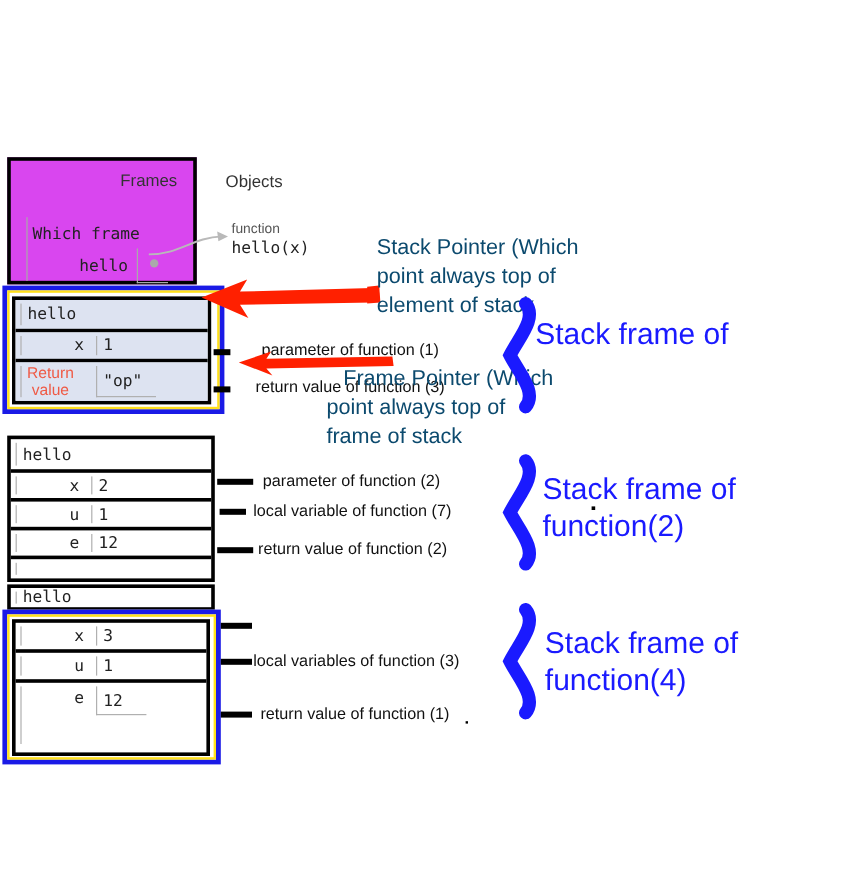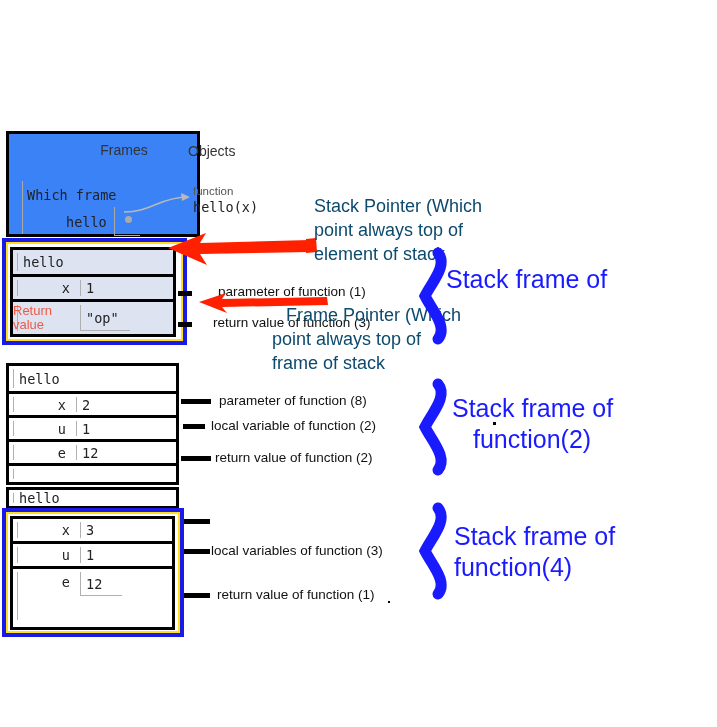"Frames" #globalPanel { background: #3b82f6 -> #d946ef; width: 194px -> 158px }
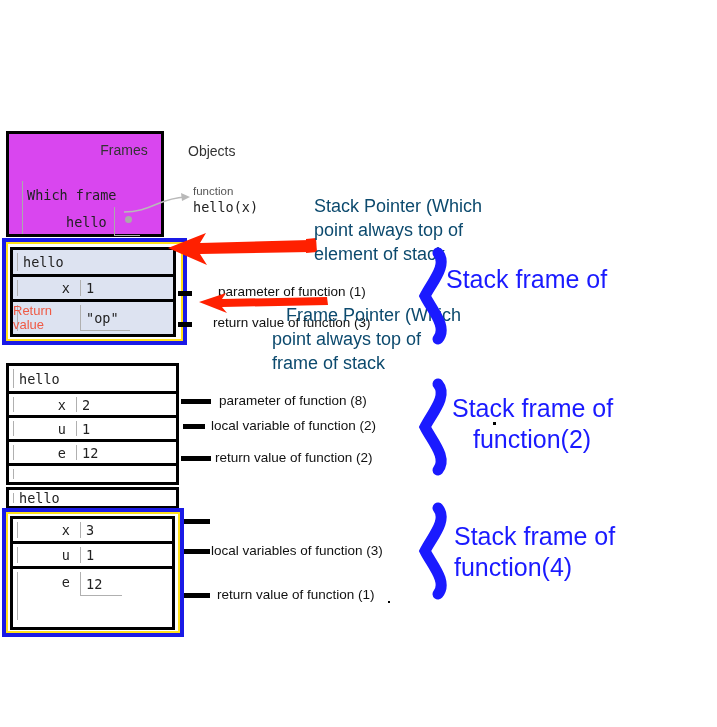"Return value" .retname { text-align: left -> center }
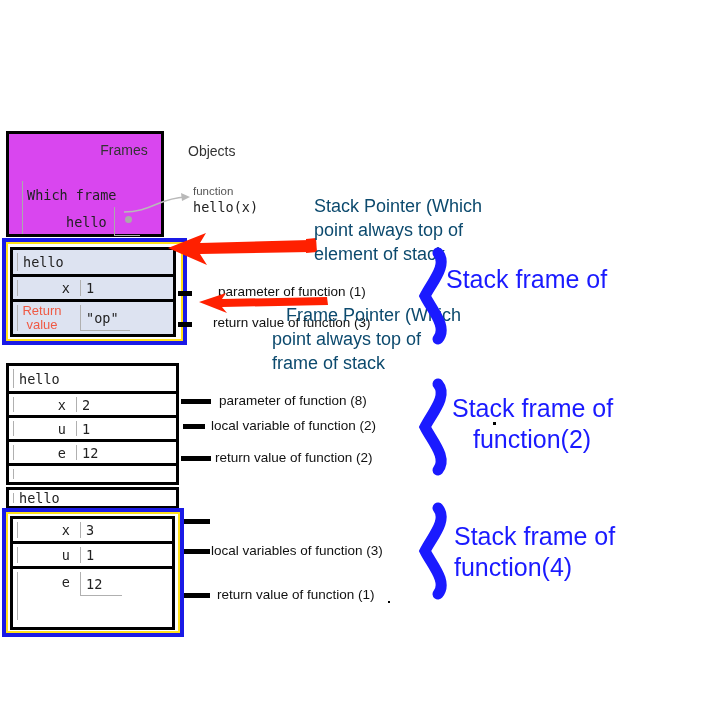"parameter of function (8)" div.lbl { text: 8 -> 2 }
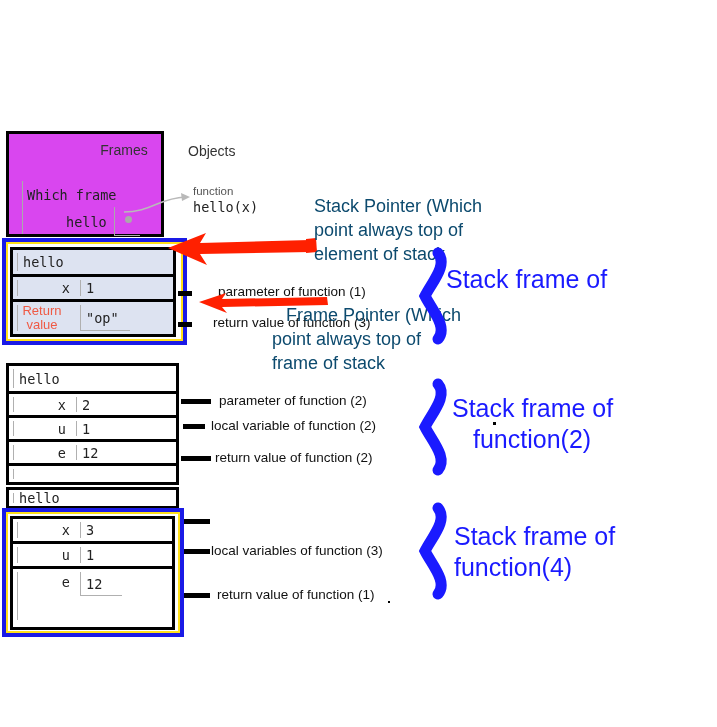"local variable of function (2)" div.lbl { text: 2 -> 7 }
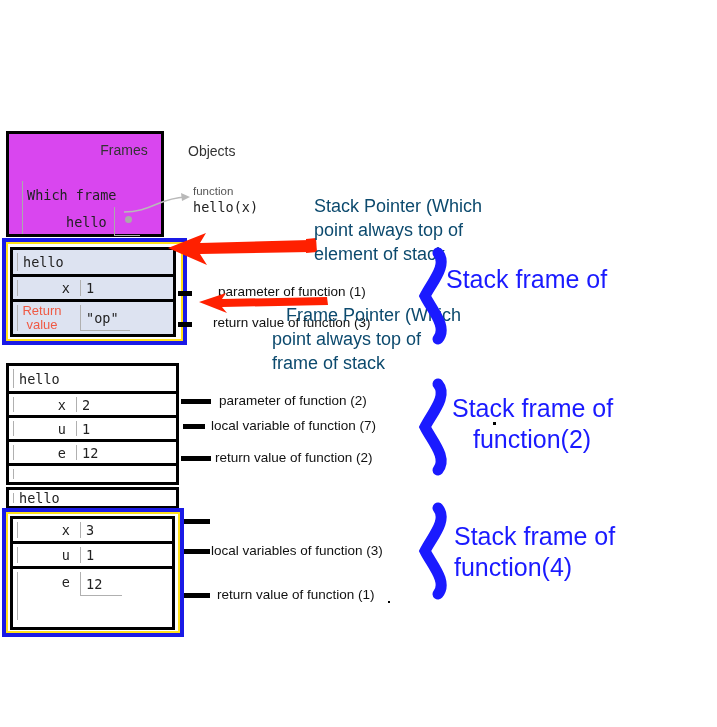"function(2)" div.blue { left: 473px -> 452px }
